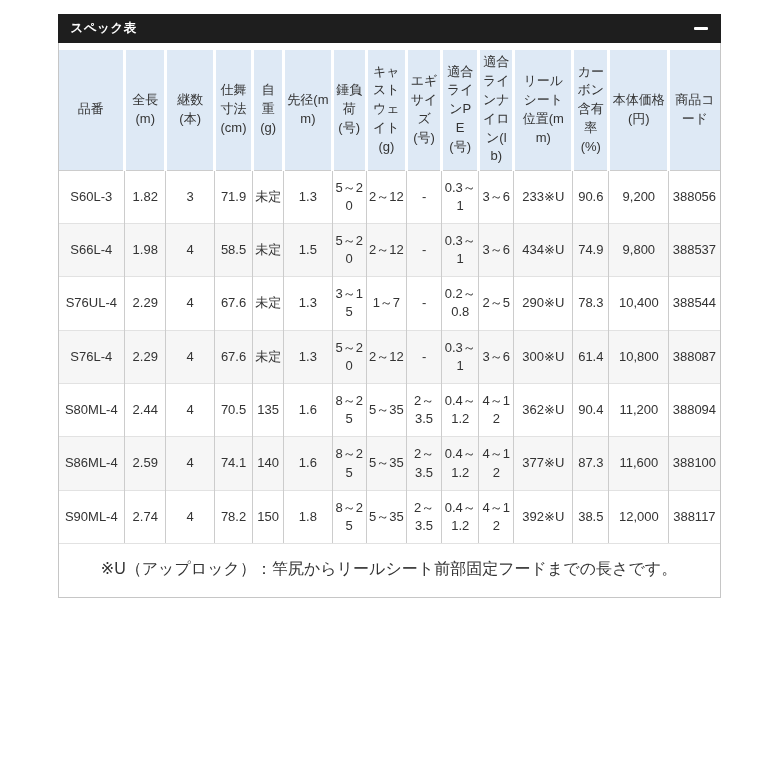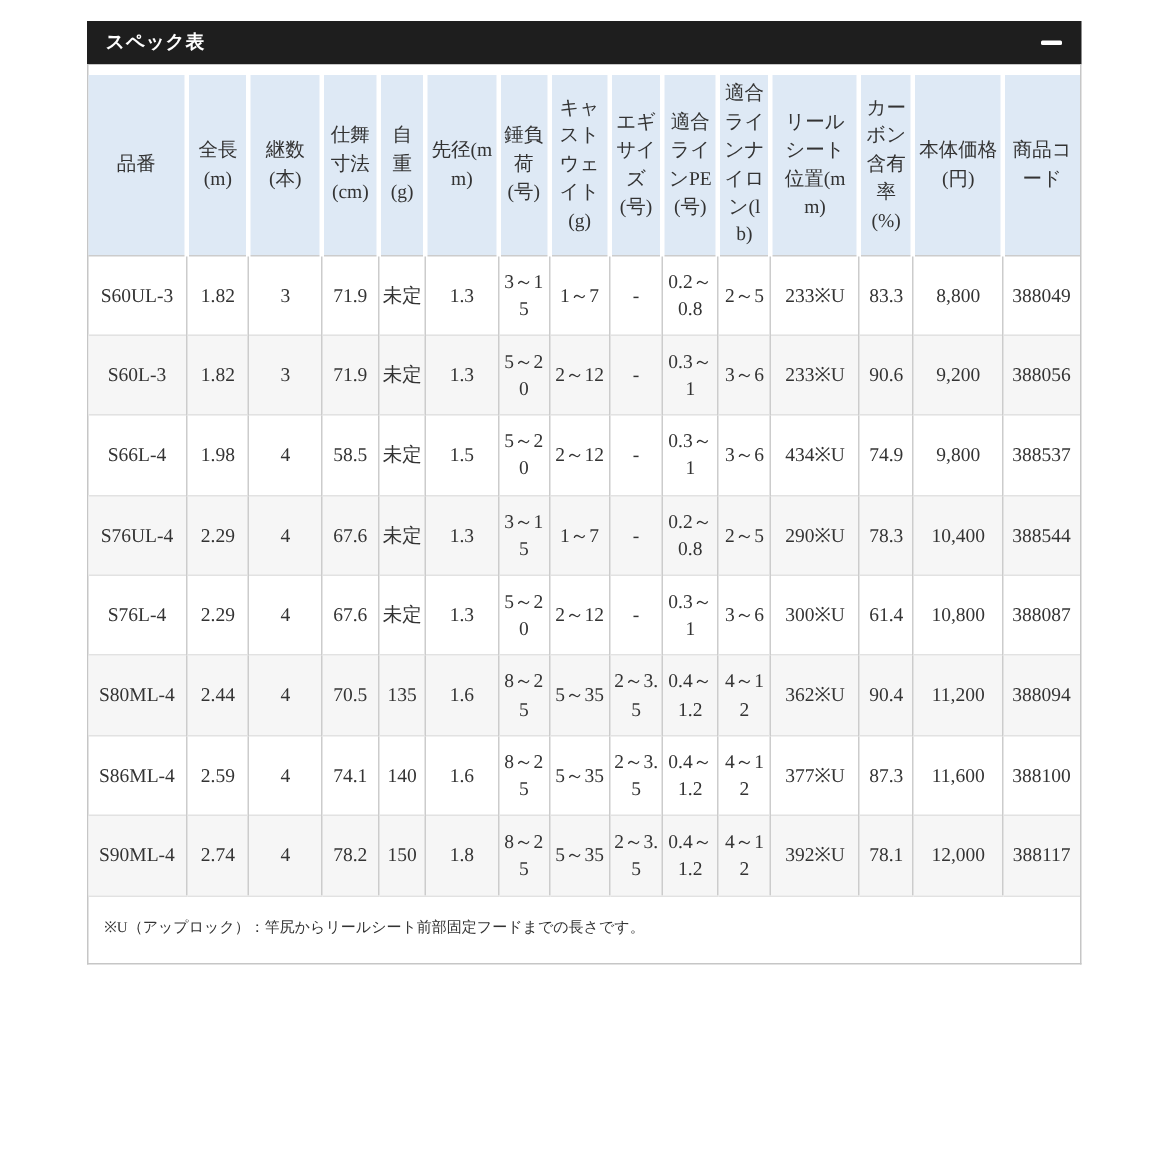"スペック表" .wrap { font-family: Liberation Serif, serif -> none }
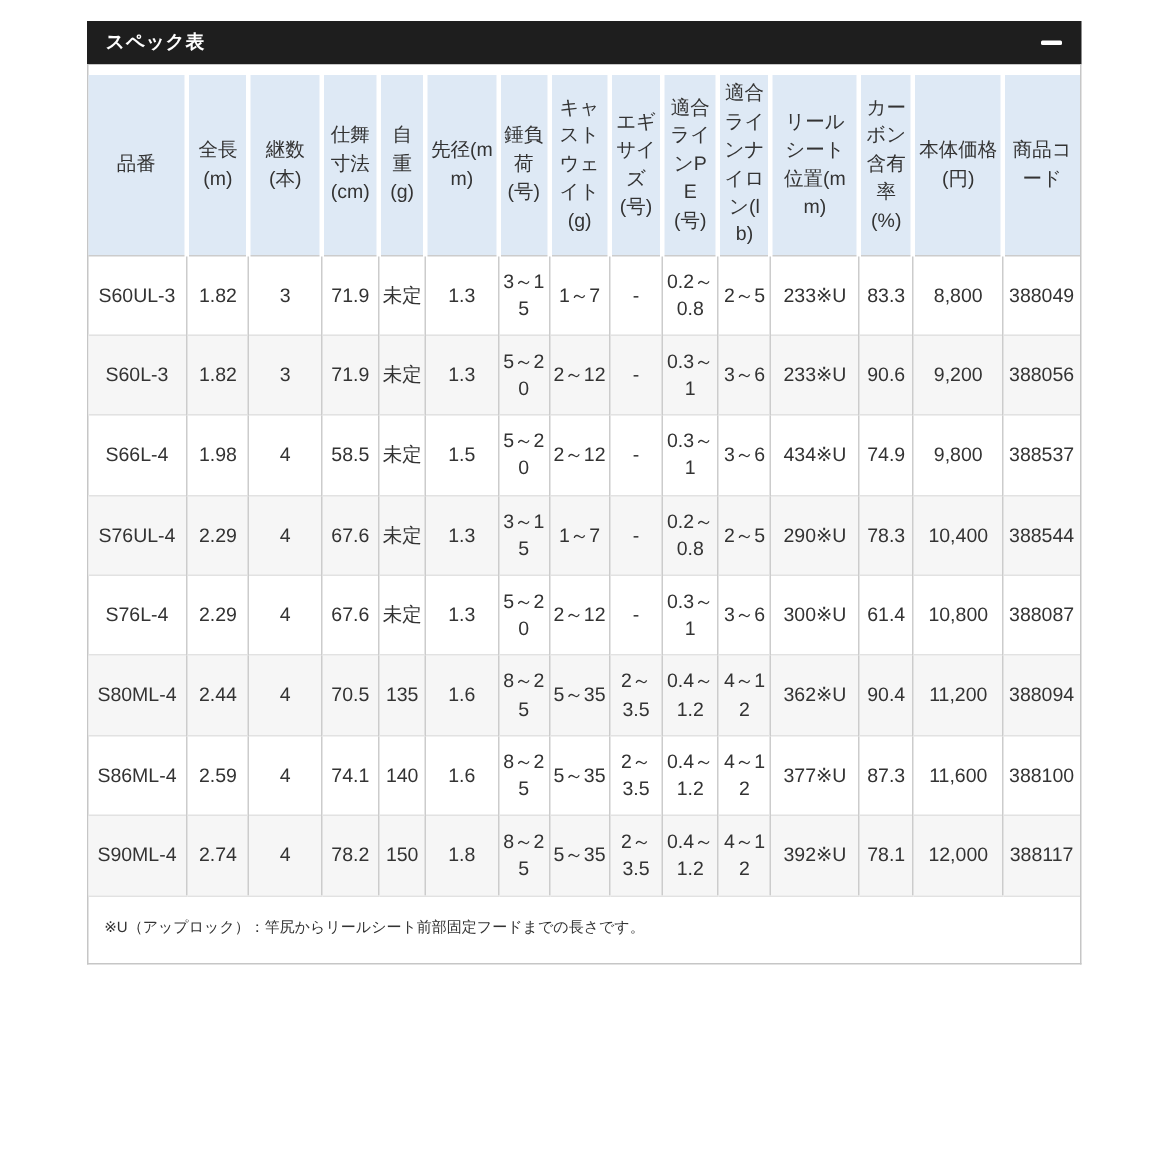"S60UL-3" tr { html: <tr> <td>S60UL-3</td> <td>1.82</td> <td>3</td> <td>71.9</td> <td>未定</td> <td>1.3</td> <td>3～15</td> <td>1～7</td> <td>-</td> <td>0.2～0.8</td> <td>2～5</td> <td>233※U</td> <td>83.3</td> <td>8,800</td> <td>388049</td> </tr> -> none }
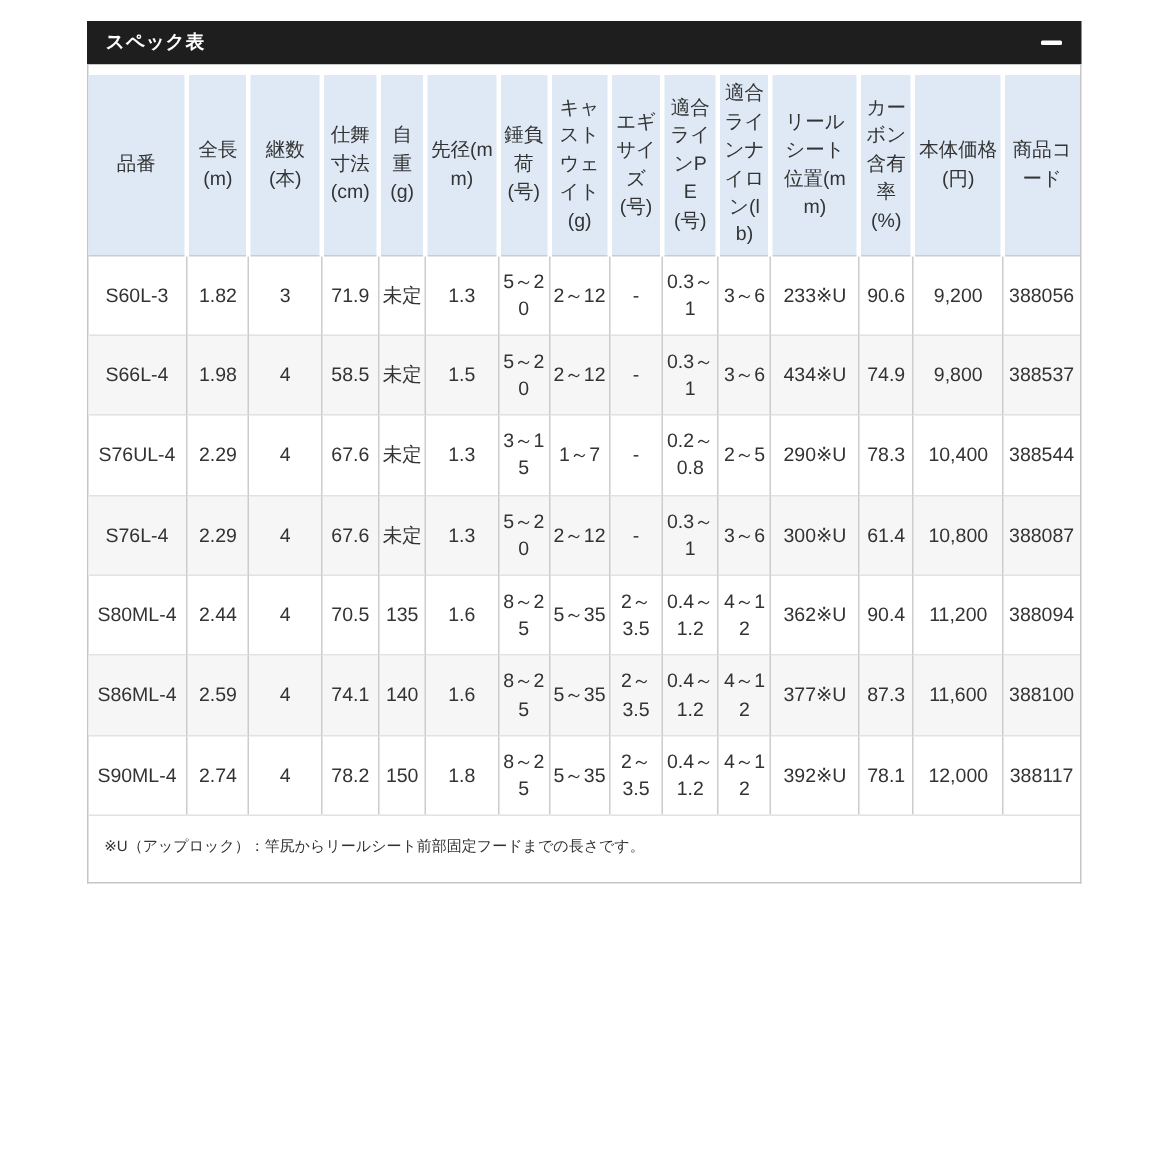"78.1" td { text: 78.1 -> 38.5 }
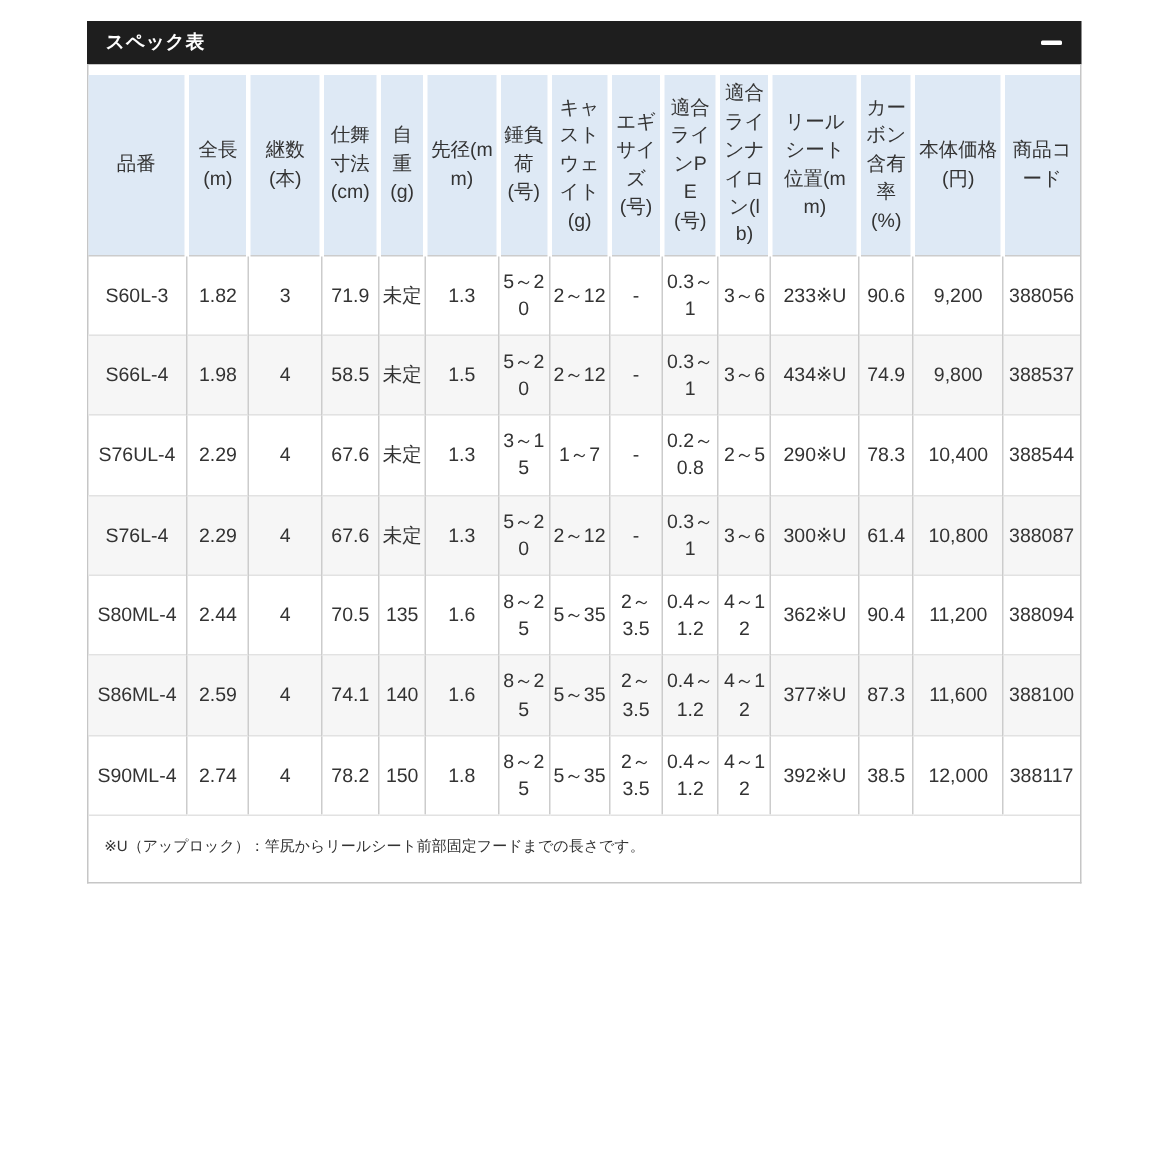"※U（アップロック）：竿尻からリールシート前部固定フードまでの長さです。" .footnote { font-size: 10px -> 16px; text-align: left -> center }
